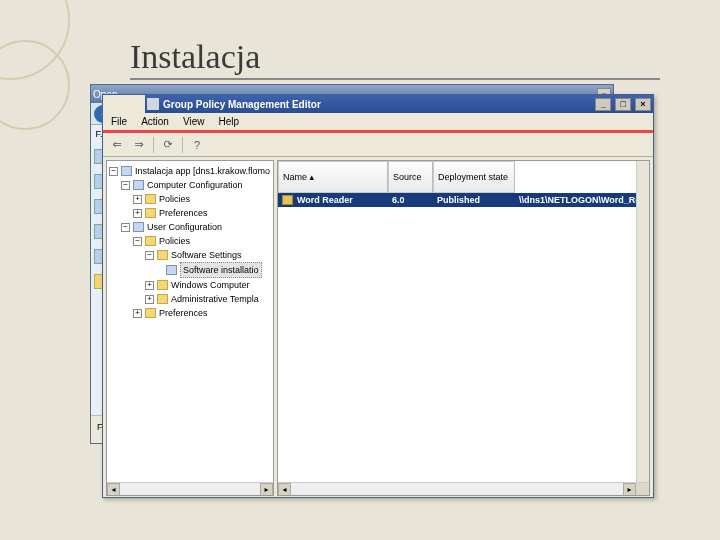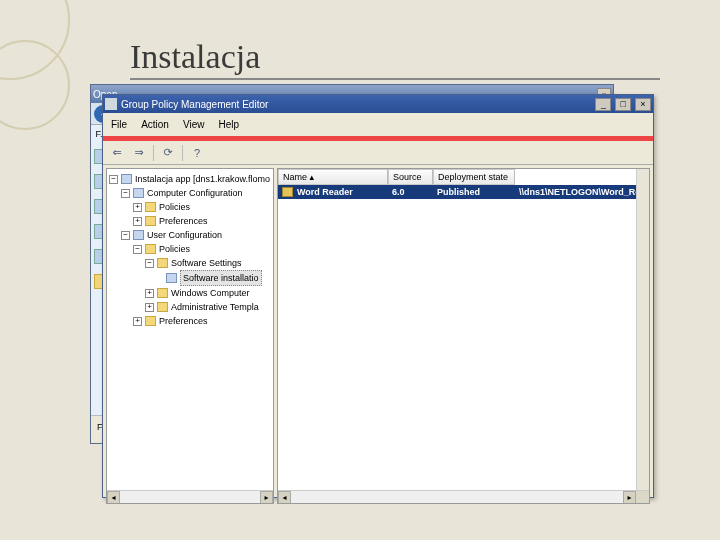"Group Policy Management Editor" .win-gpme .tb { font-weight: normal -> bold; margin-left: none -> 42px }
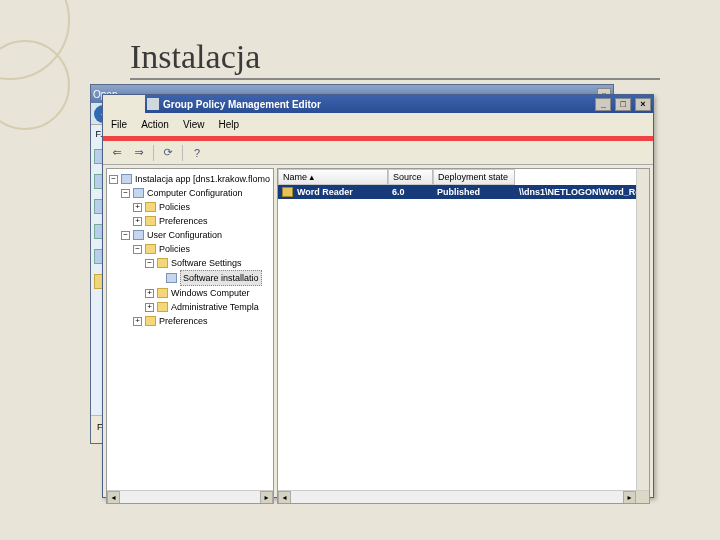"File" .menubar { border-bottom: 5px solid #ef4444 -> 3px solid #ef4444; height: 28px -> 20px }
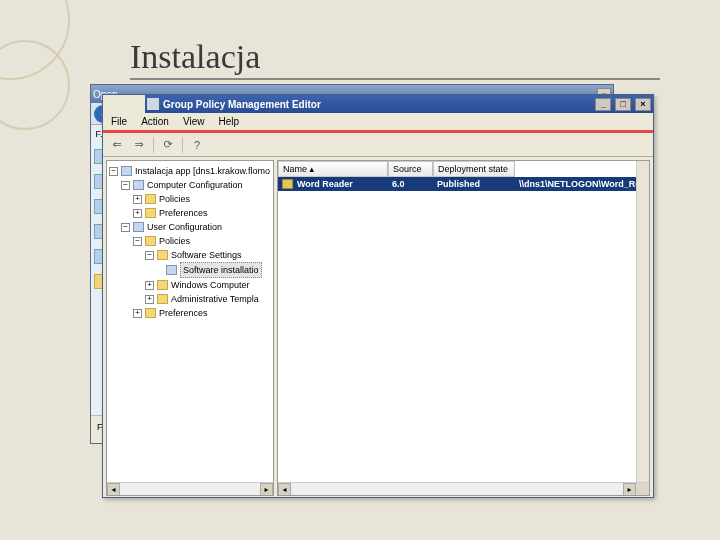"Name" .cols { height: 16px -> 32px }
